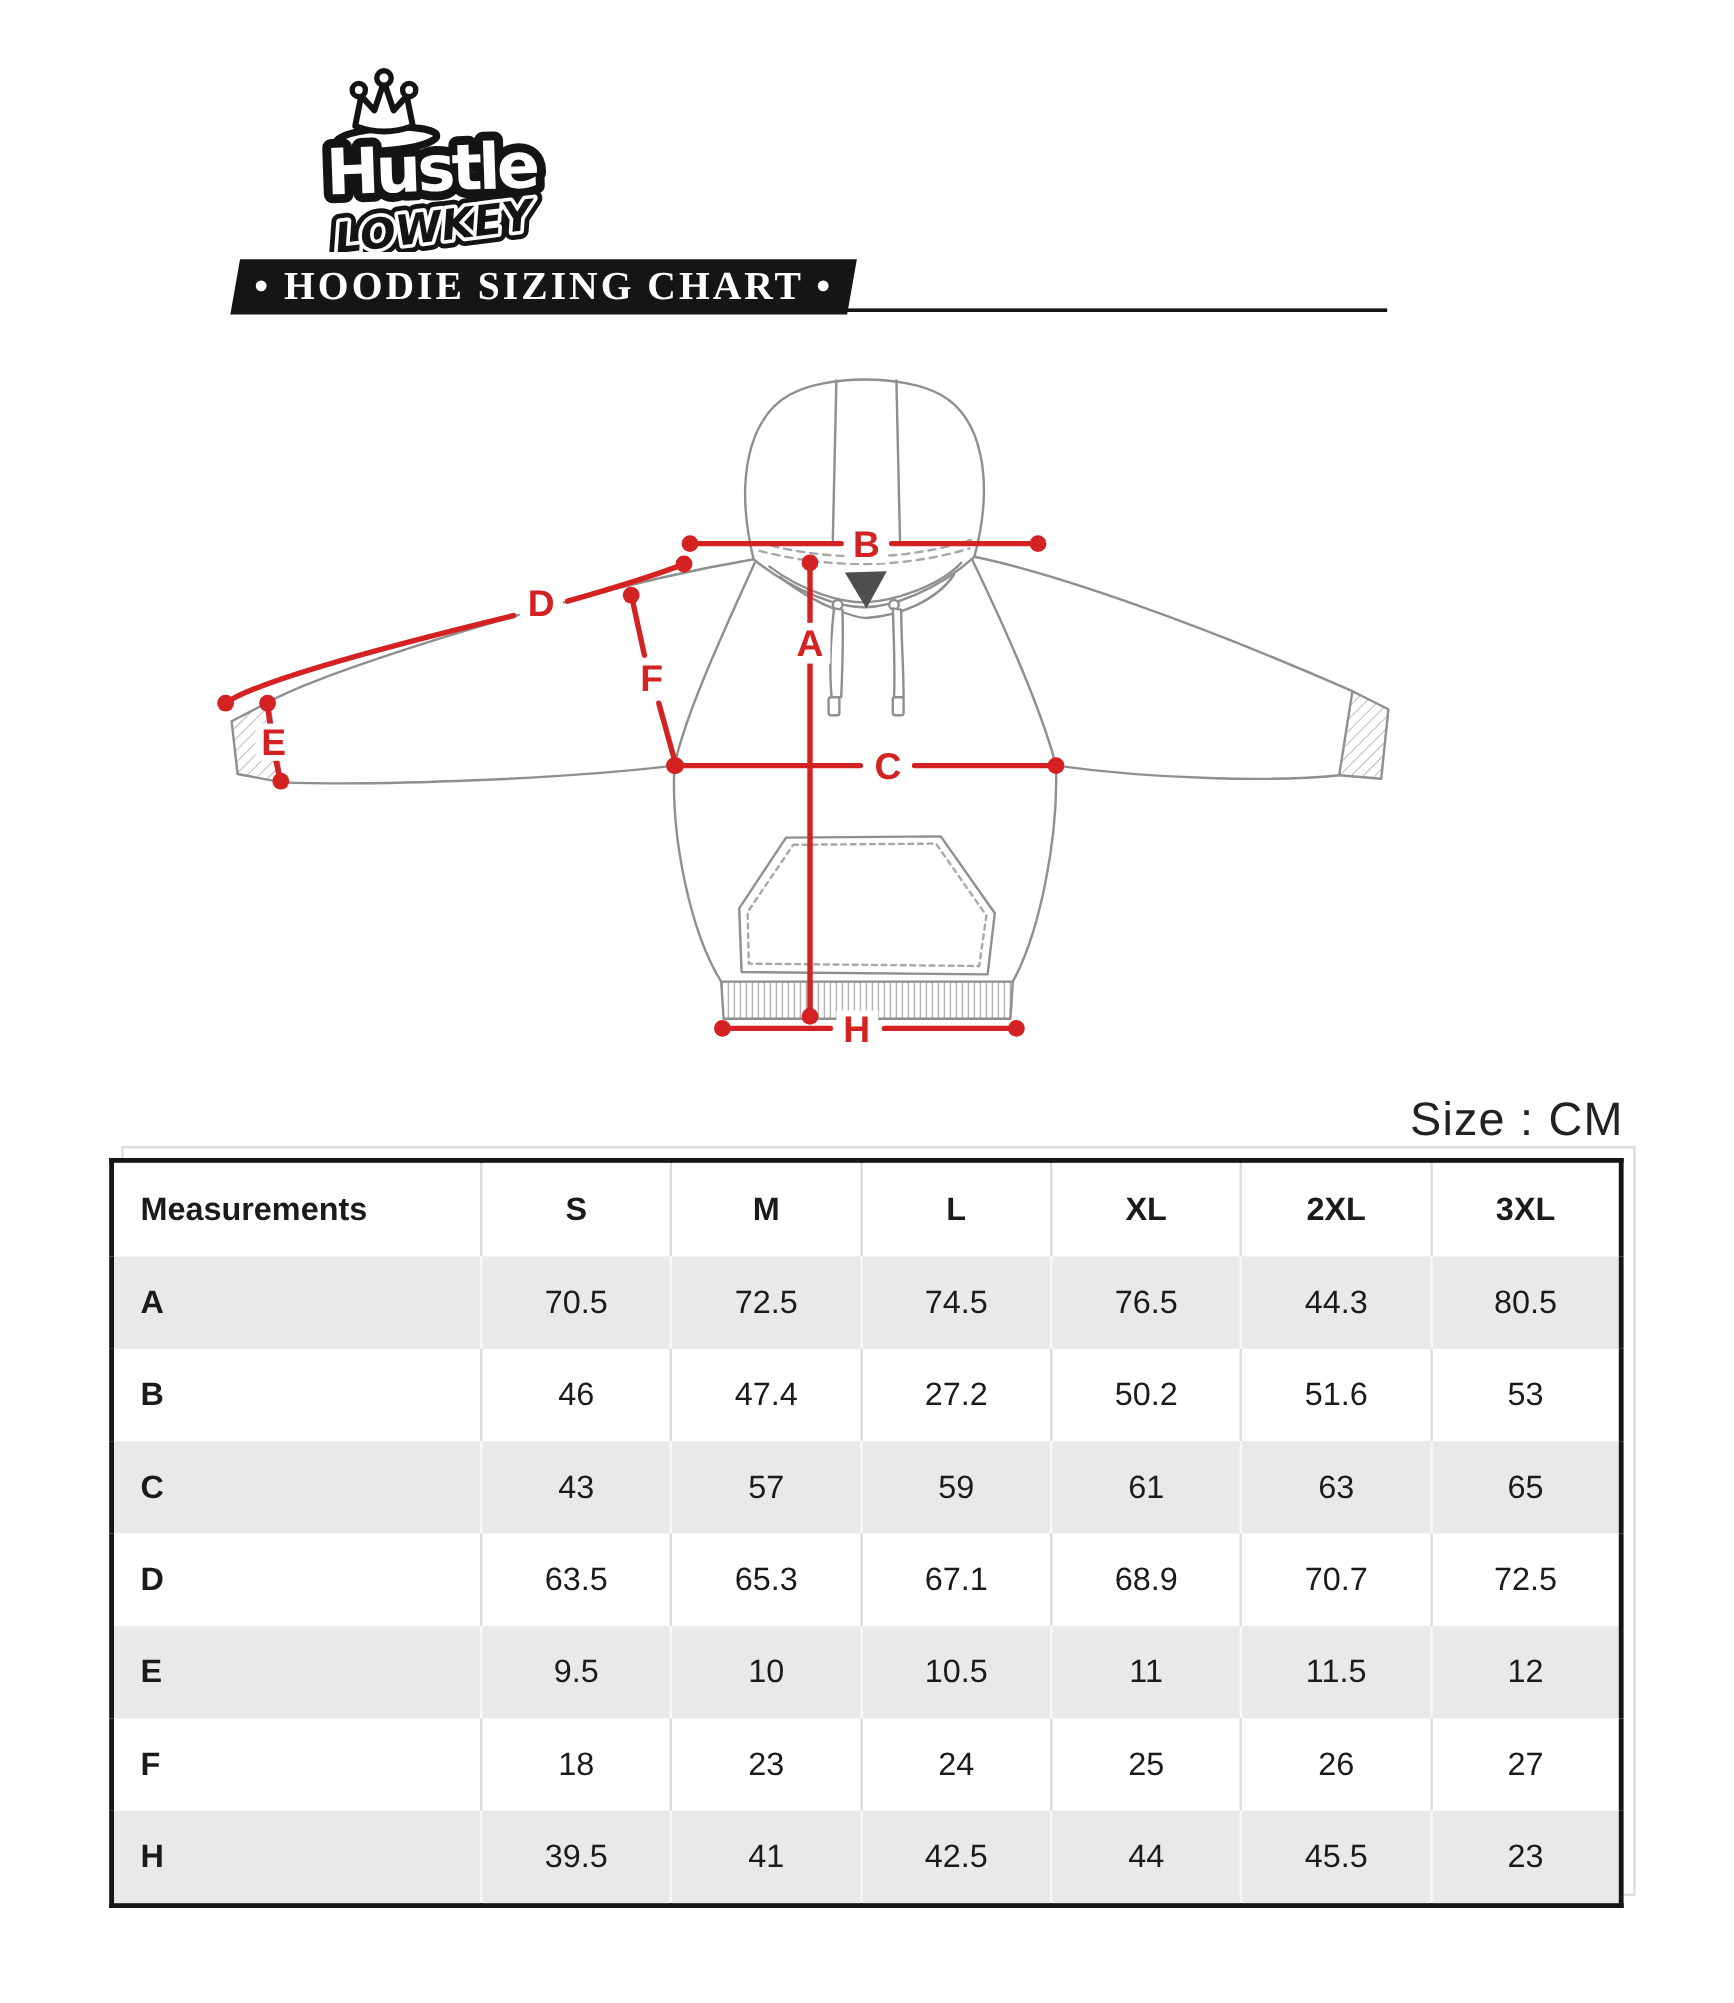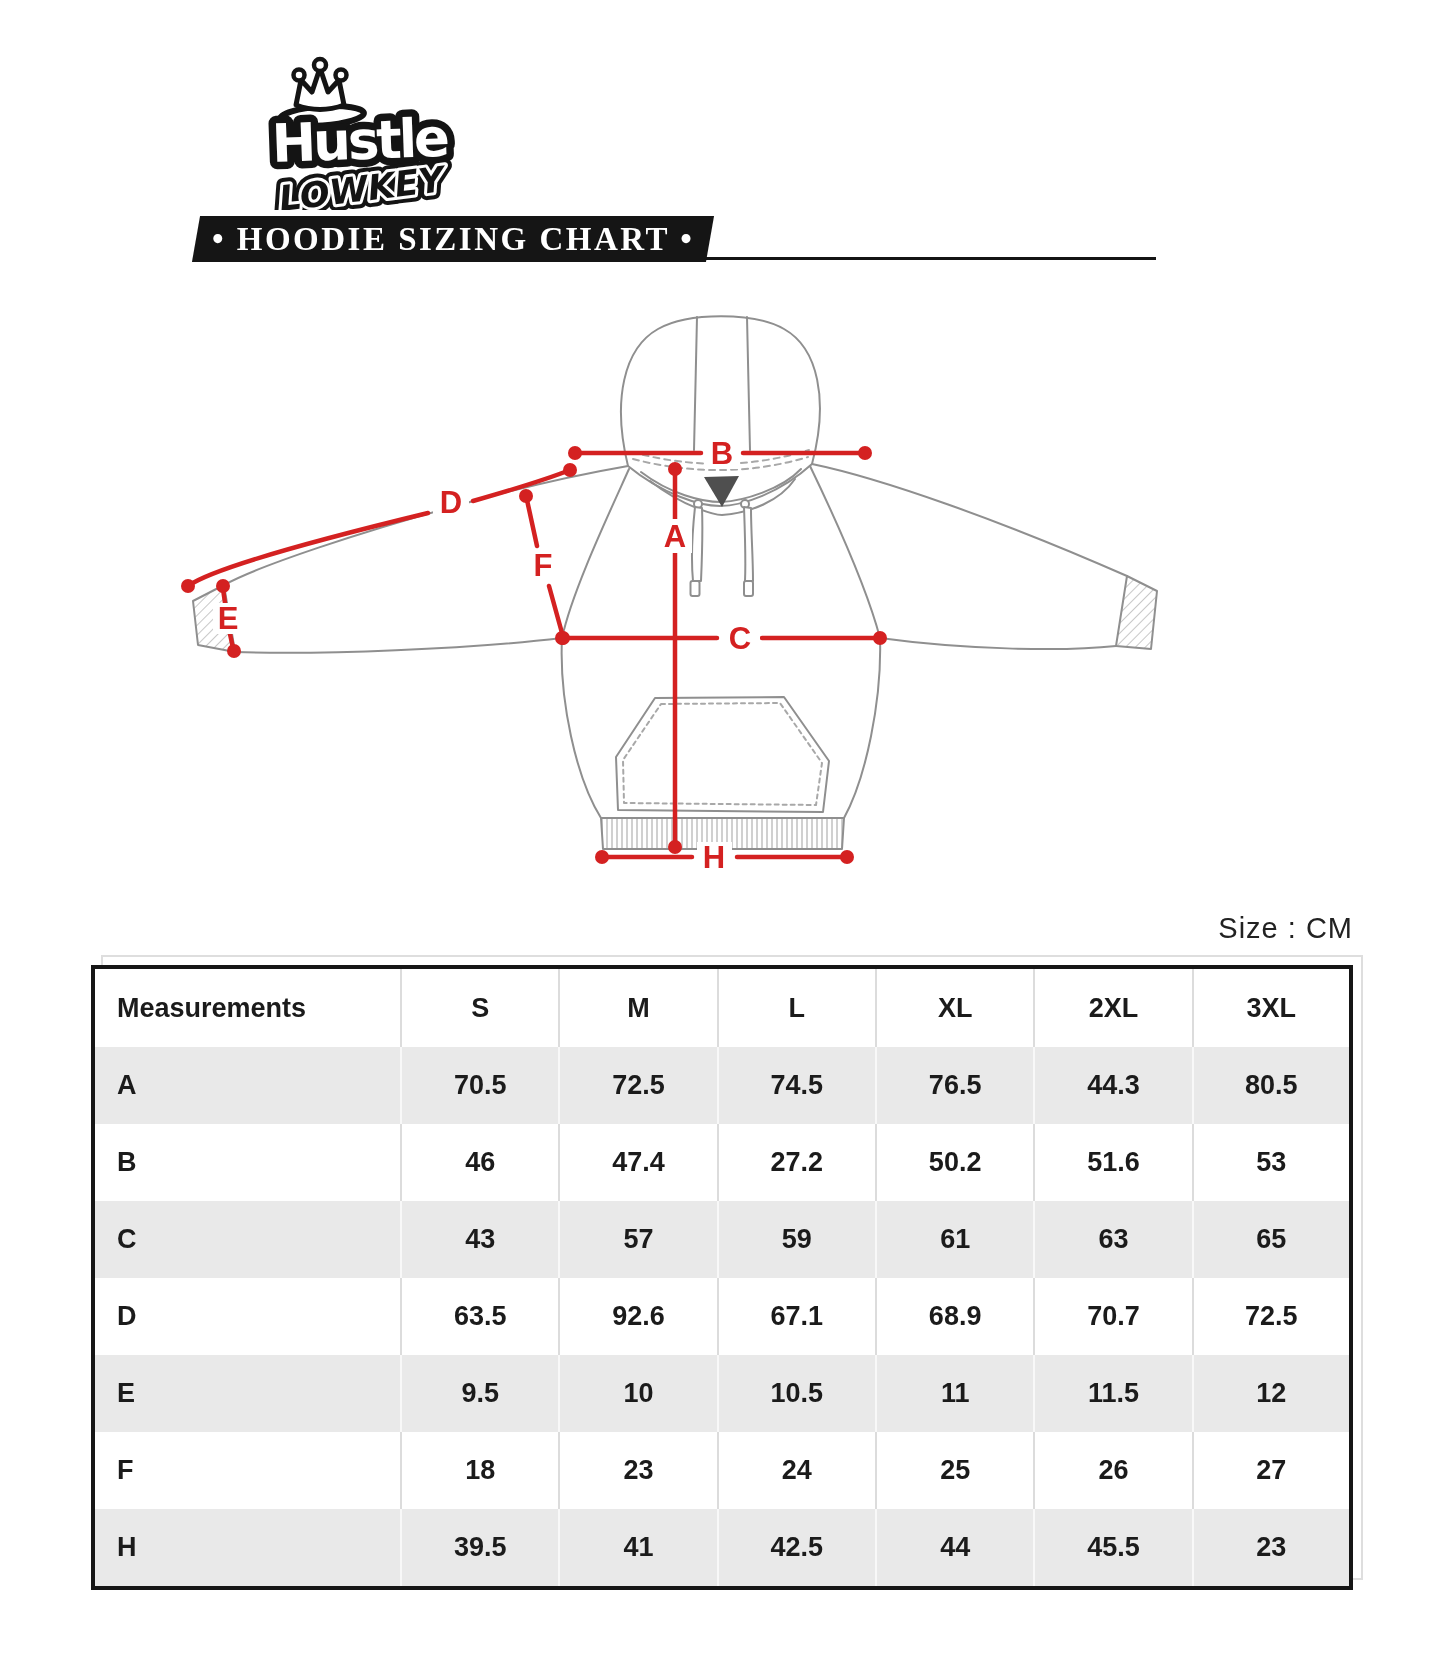"Size : CM" .size-unit { font-size: 29px -> 39px }
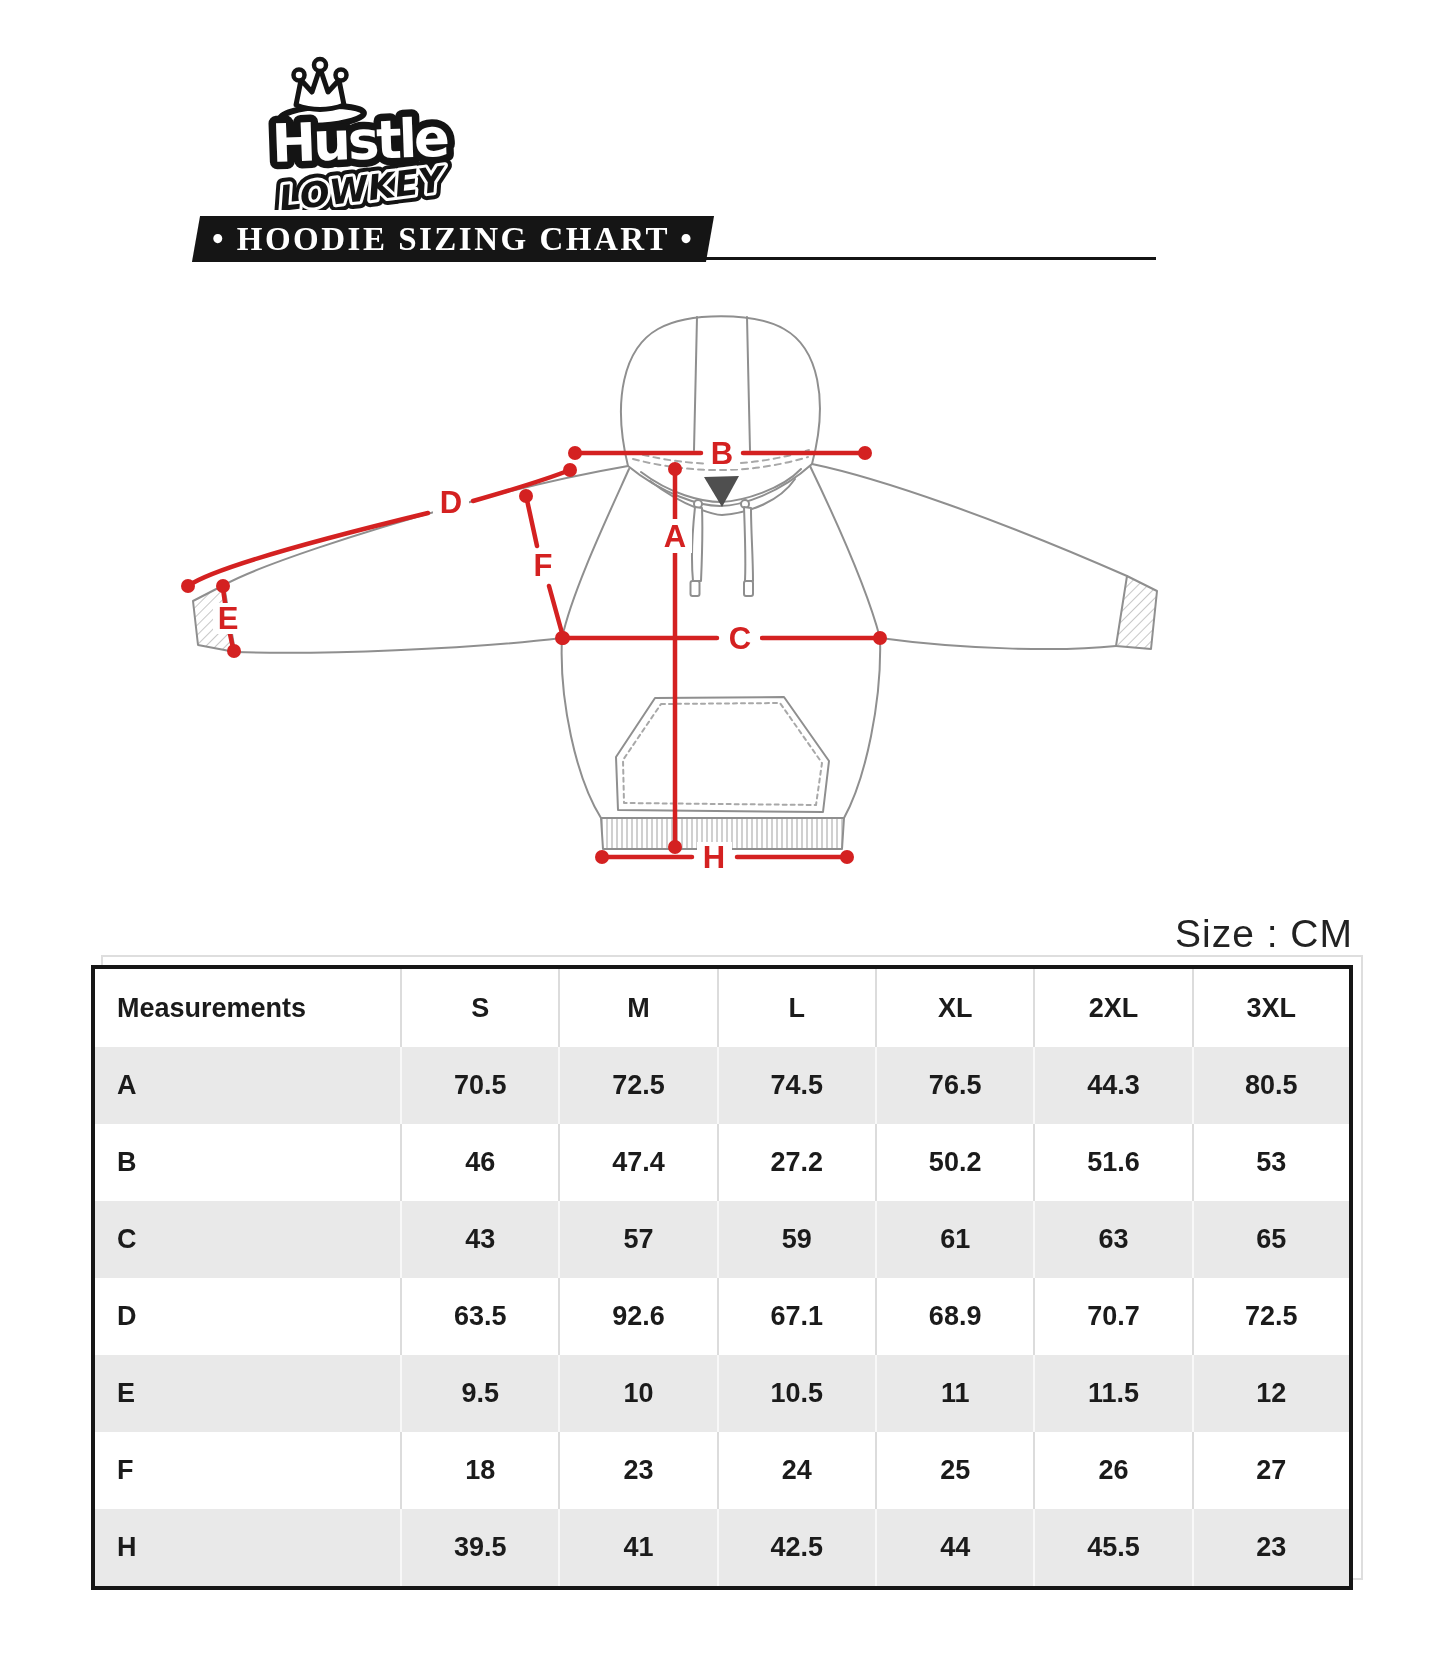"70.5" .size-table th,.size-table td { font-weight: bold -> normal }
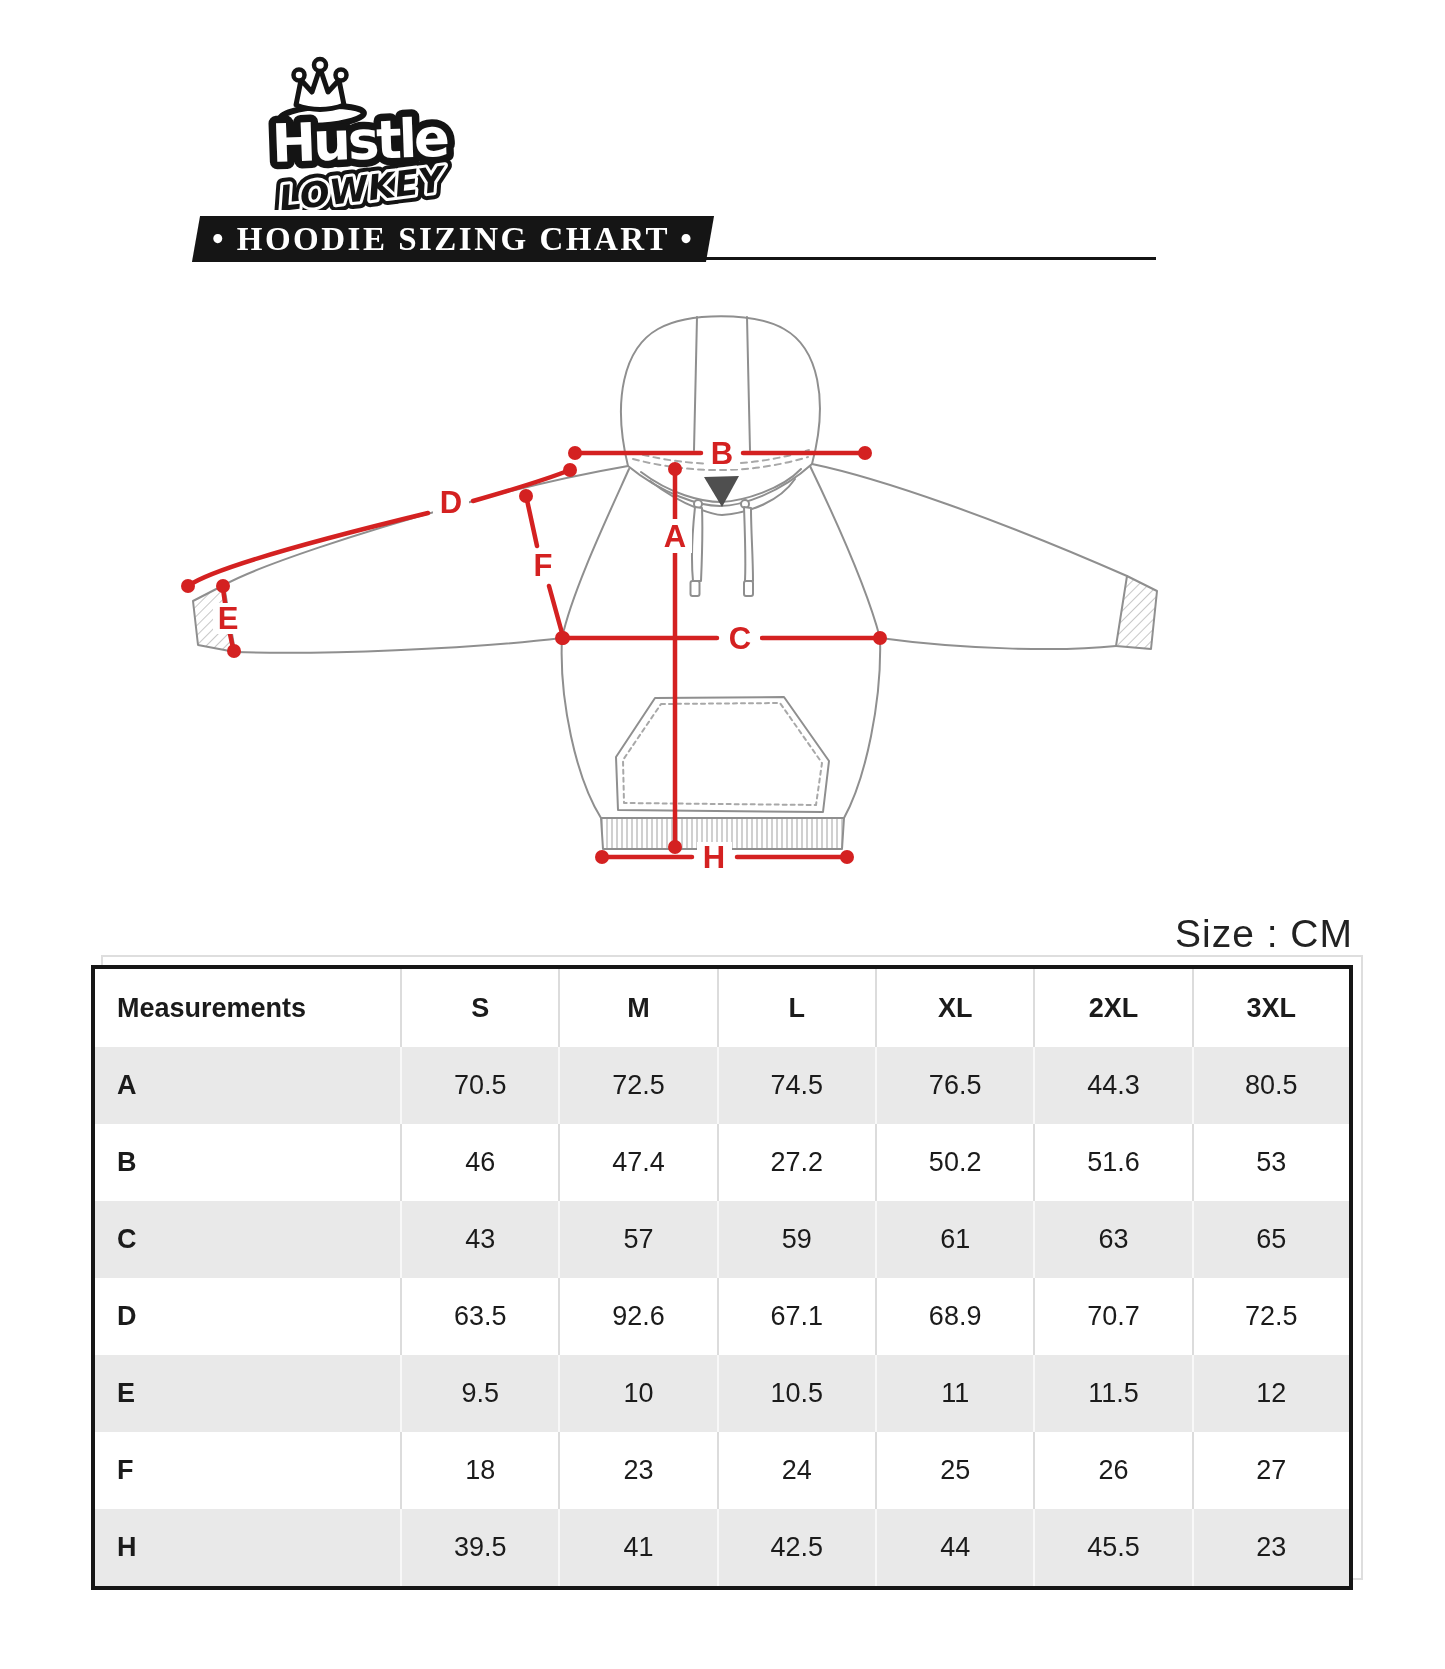"92.6" td { text: 92.6 -> 65.3 }
